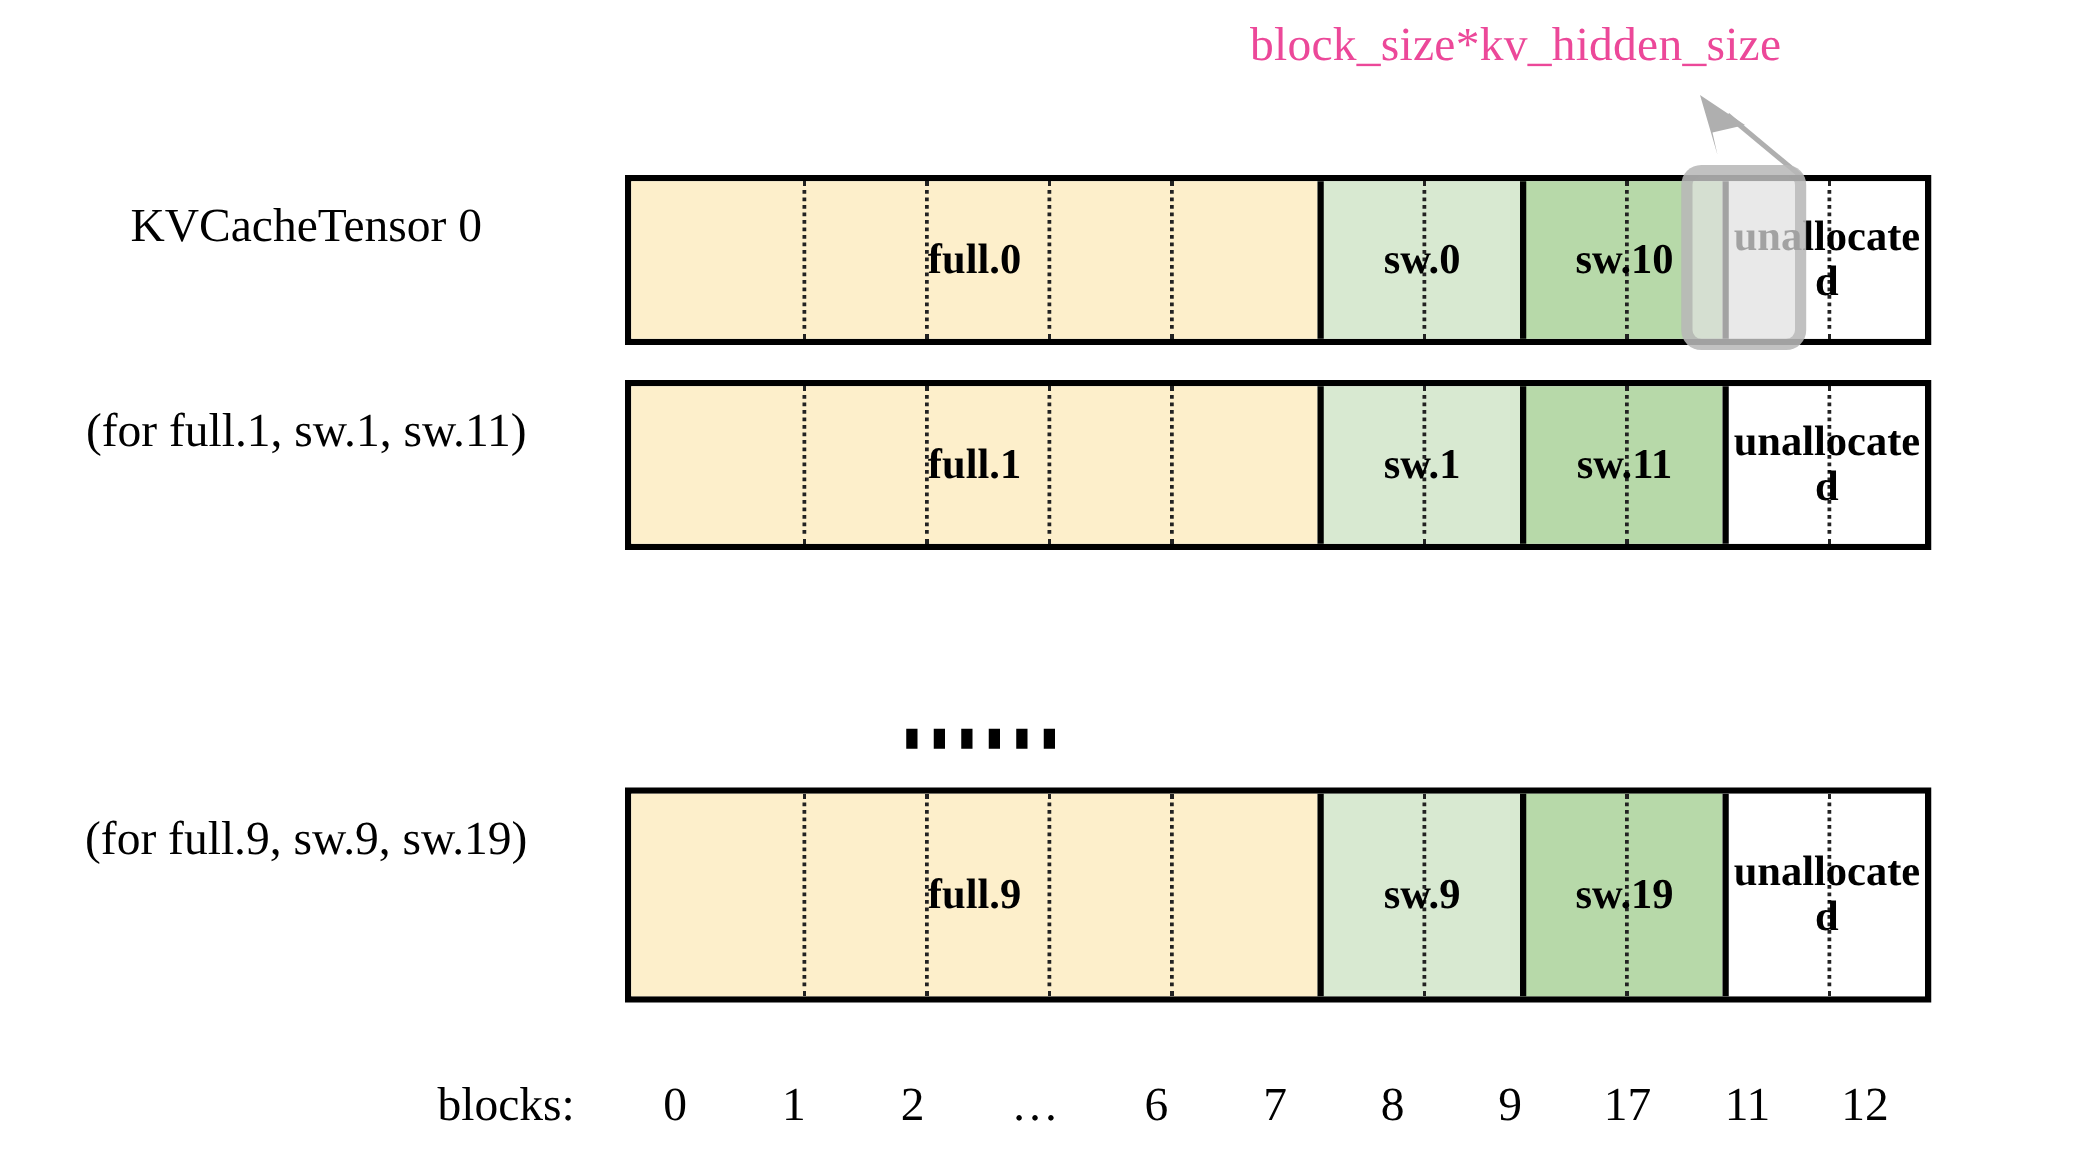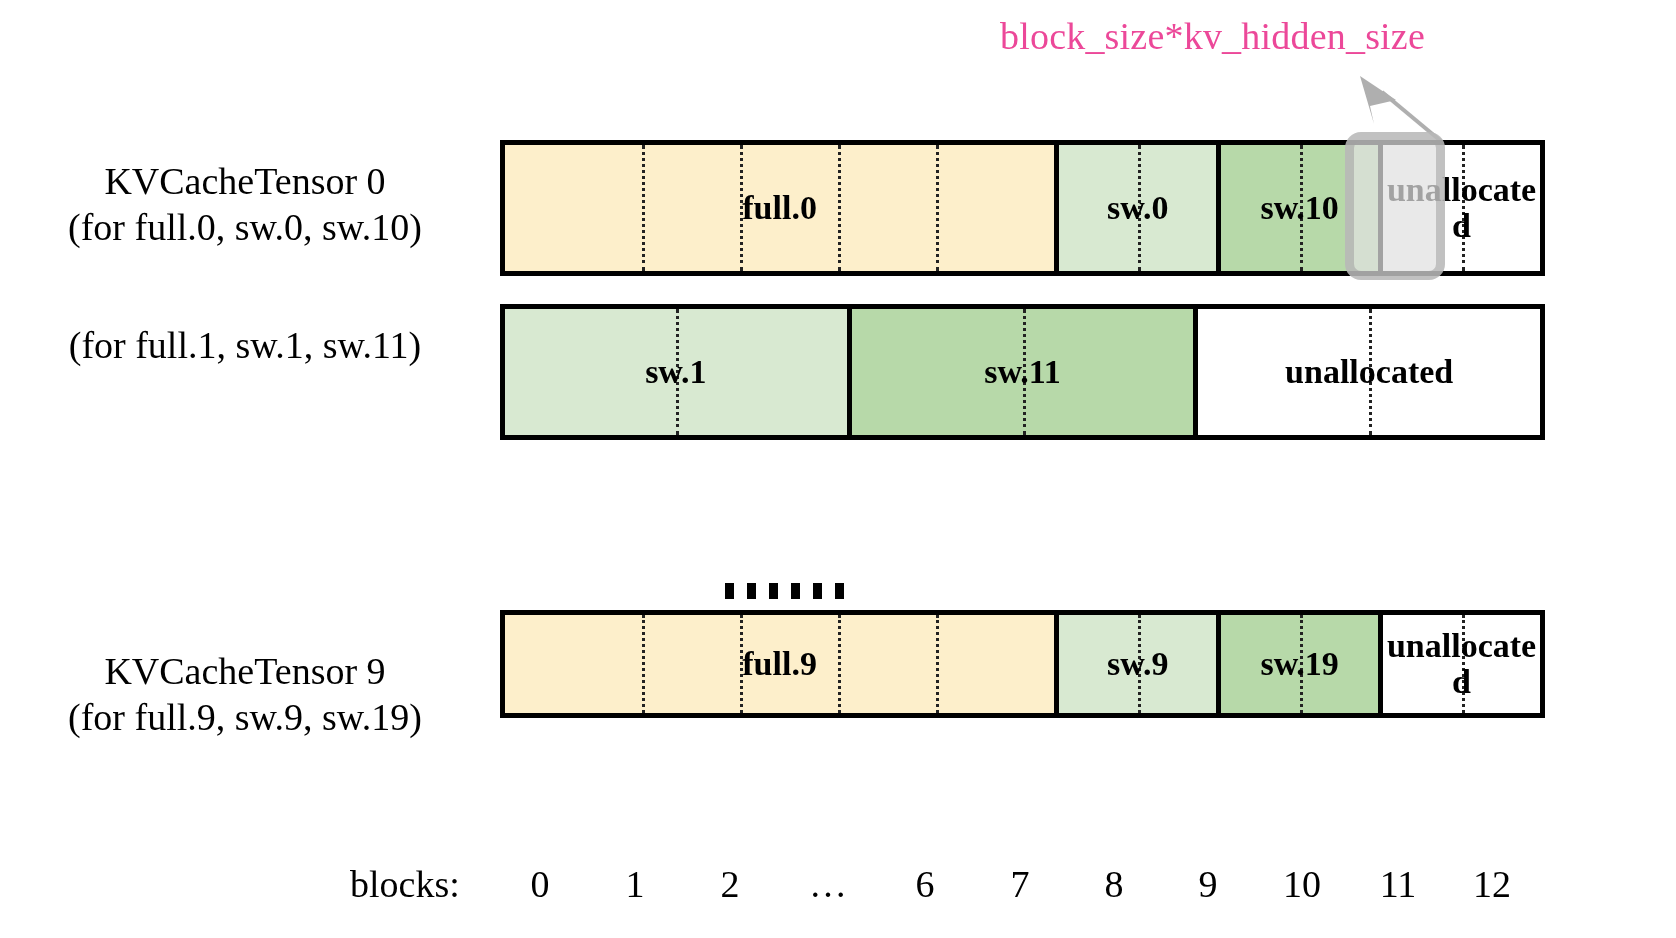"(for full.0, sw.0, sw.10)" span.line2 { html: <span>(for full.0, sw.0, sw.10)</span> -> none }
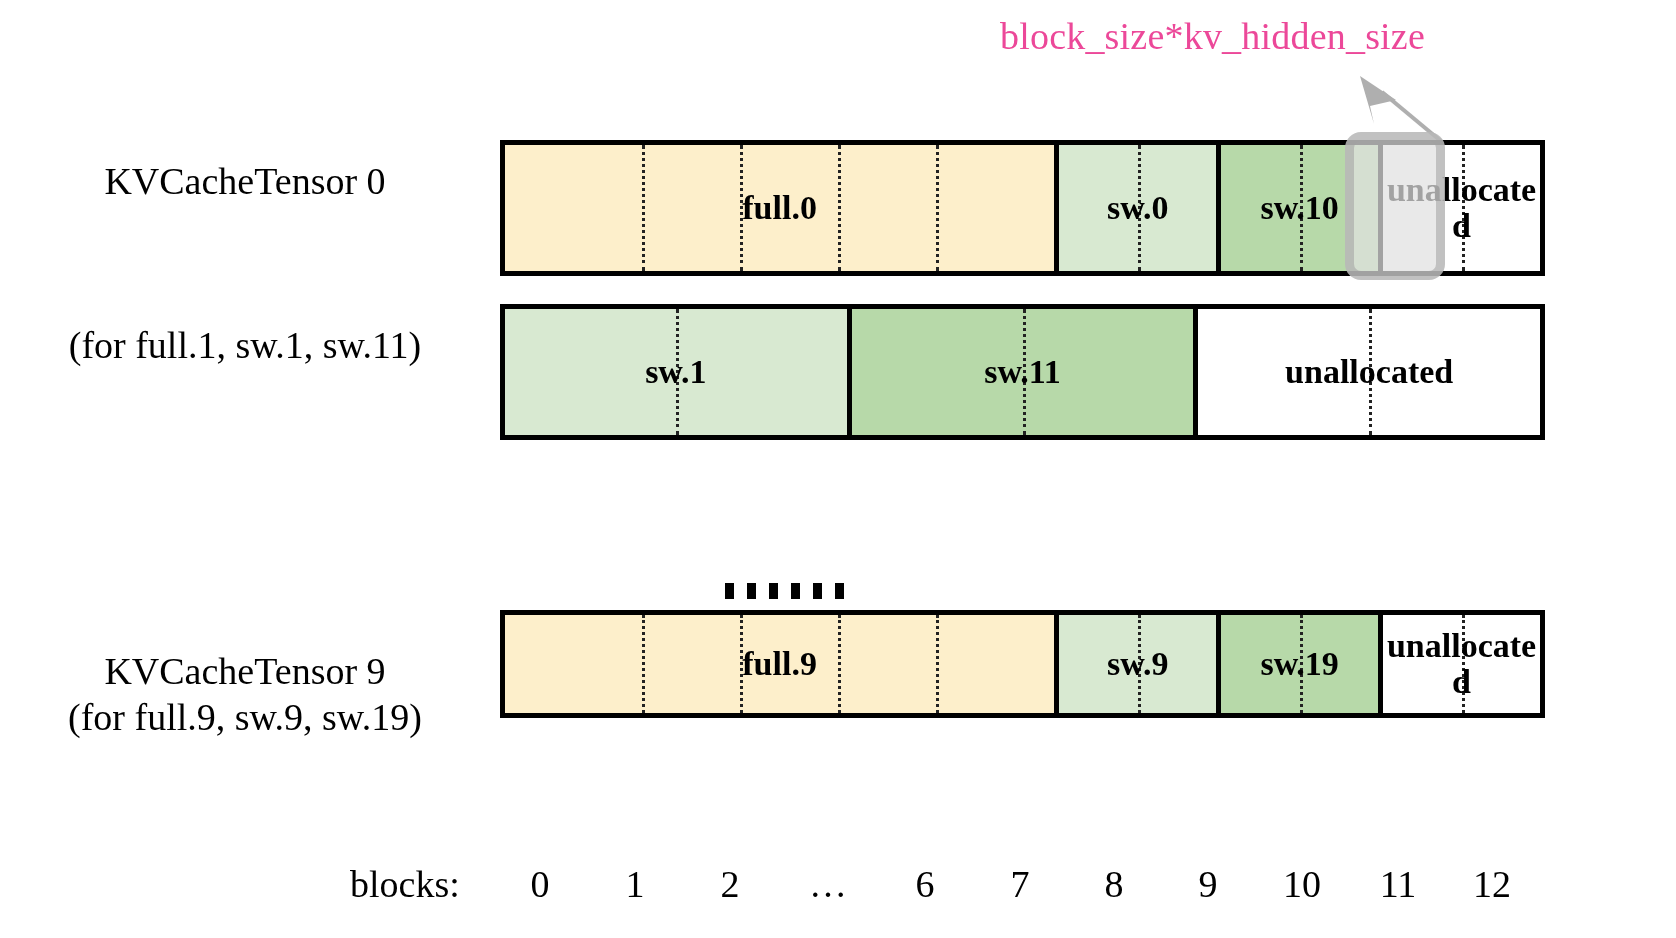"full.1" div.cell { html: none -> <div> <span></span> <span></span> <span></span> <span></span> <span>full.1</span> </div> }
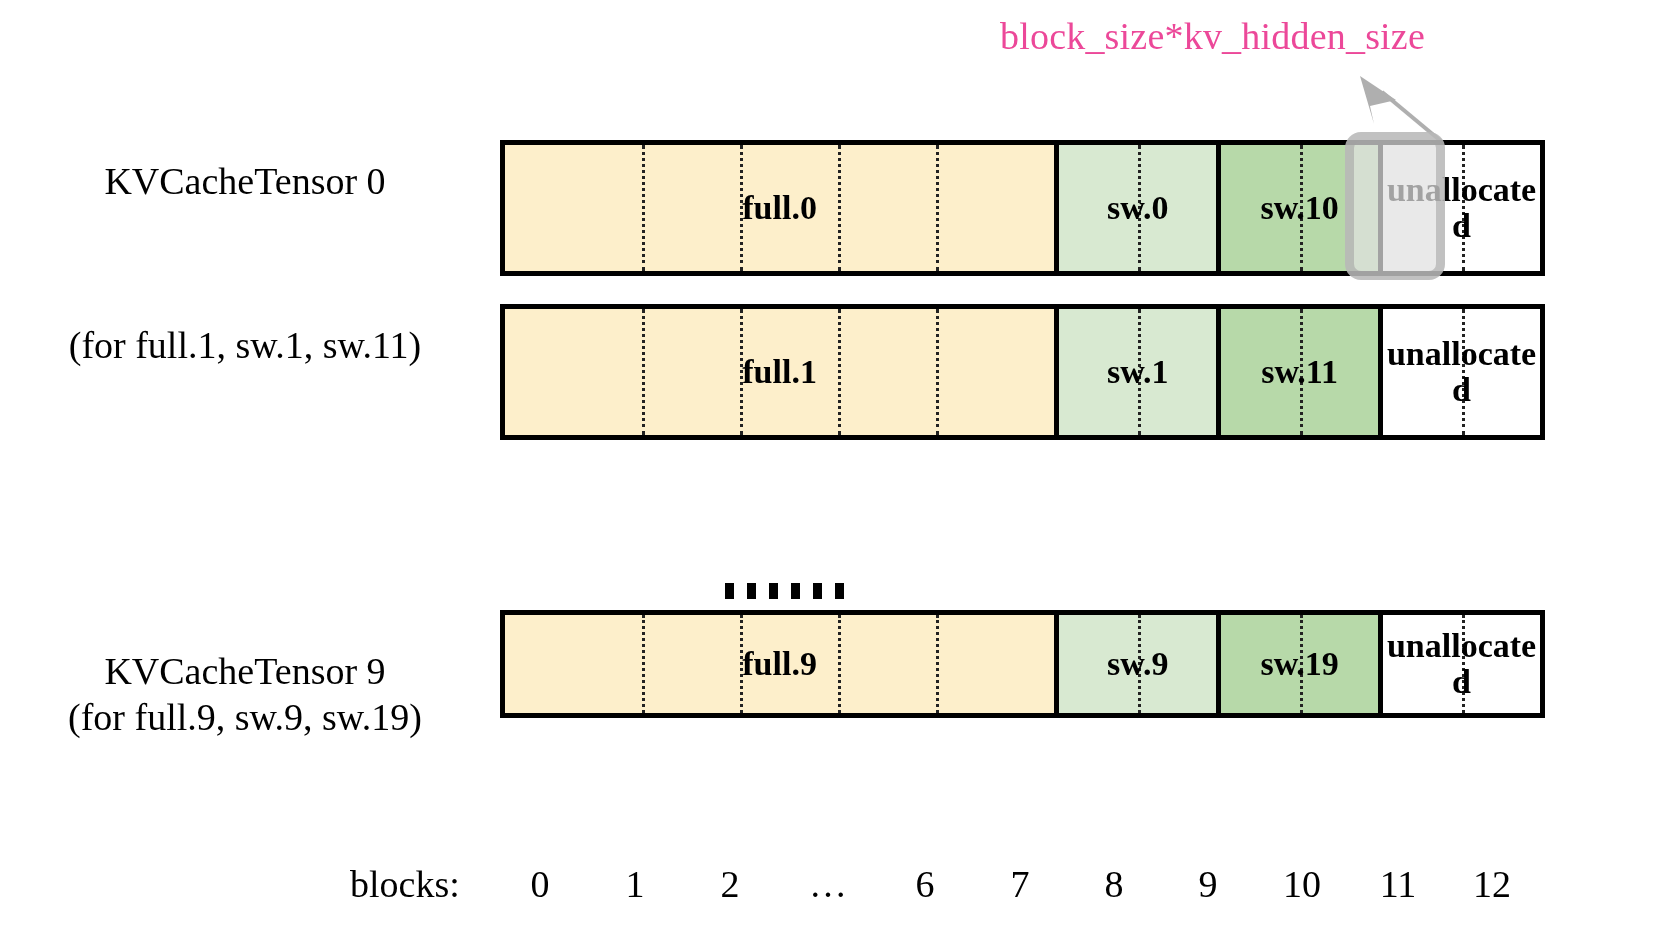"KVCacheTensor 9" span { html: <span>KVCacheTensor 9</span> -> none }
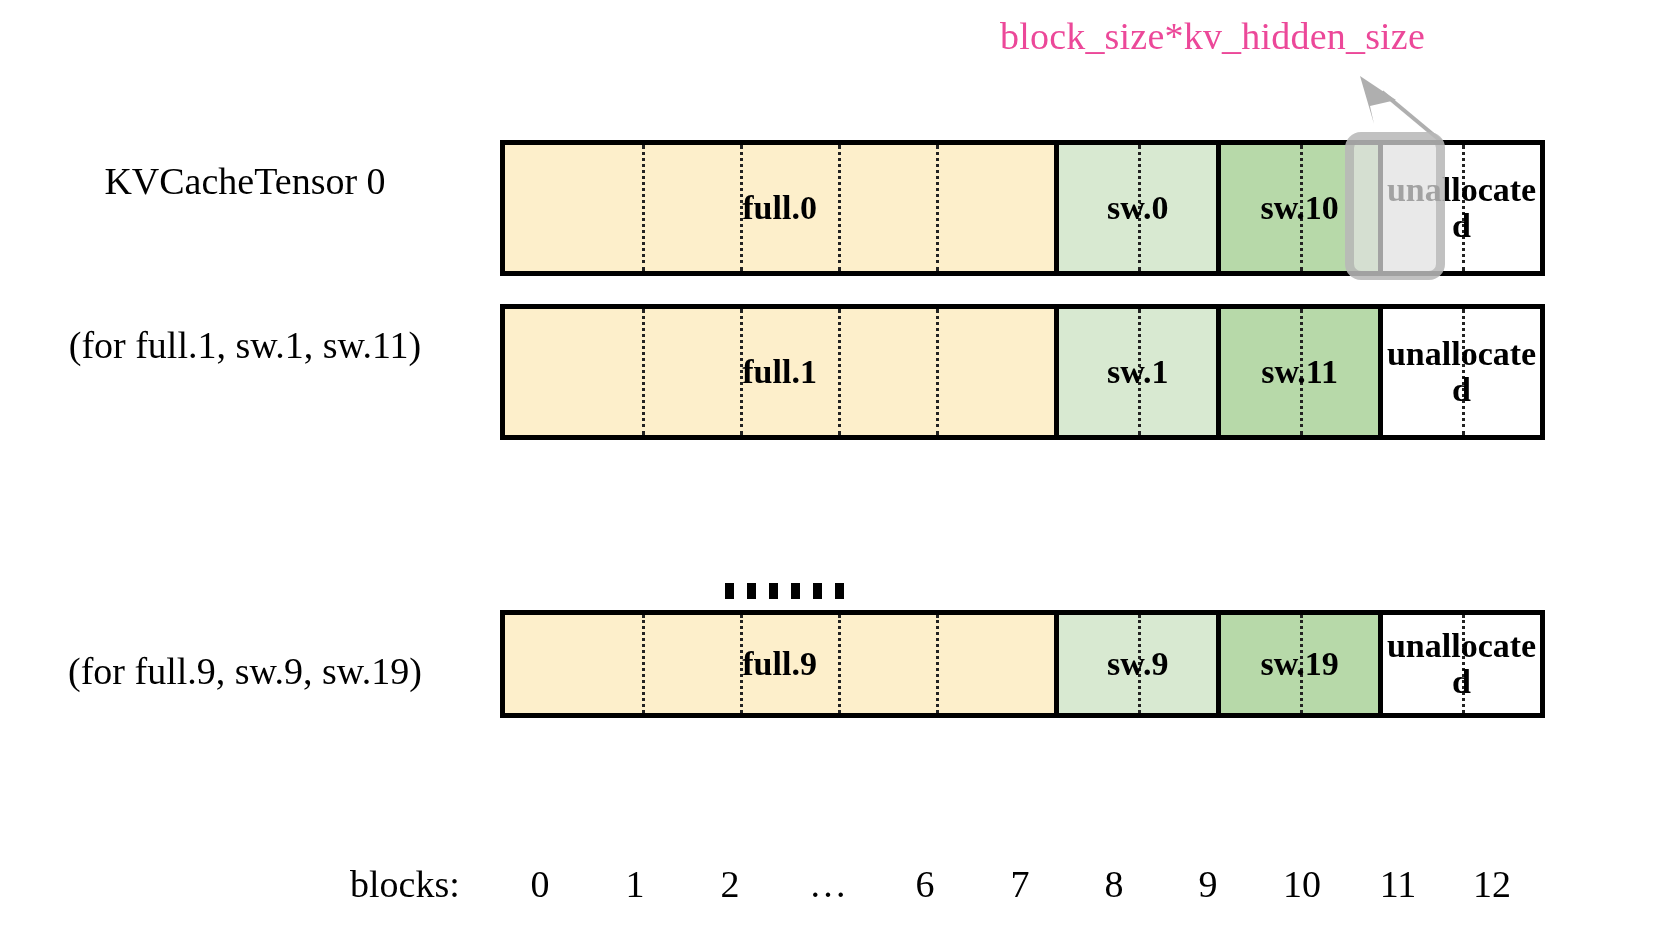"full.9" div.row { height: 108px -> 172px; top: 610px -> 630px }
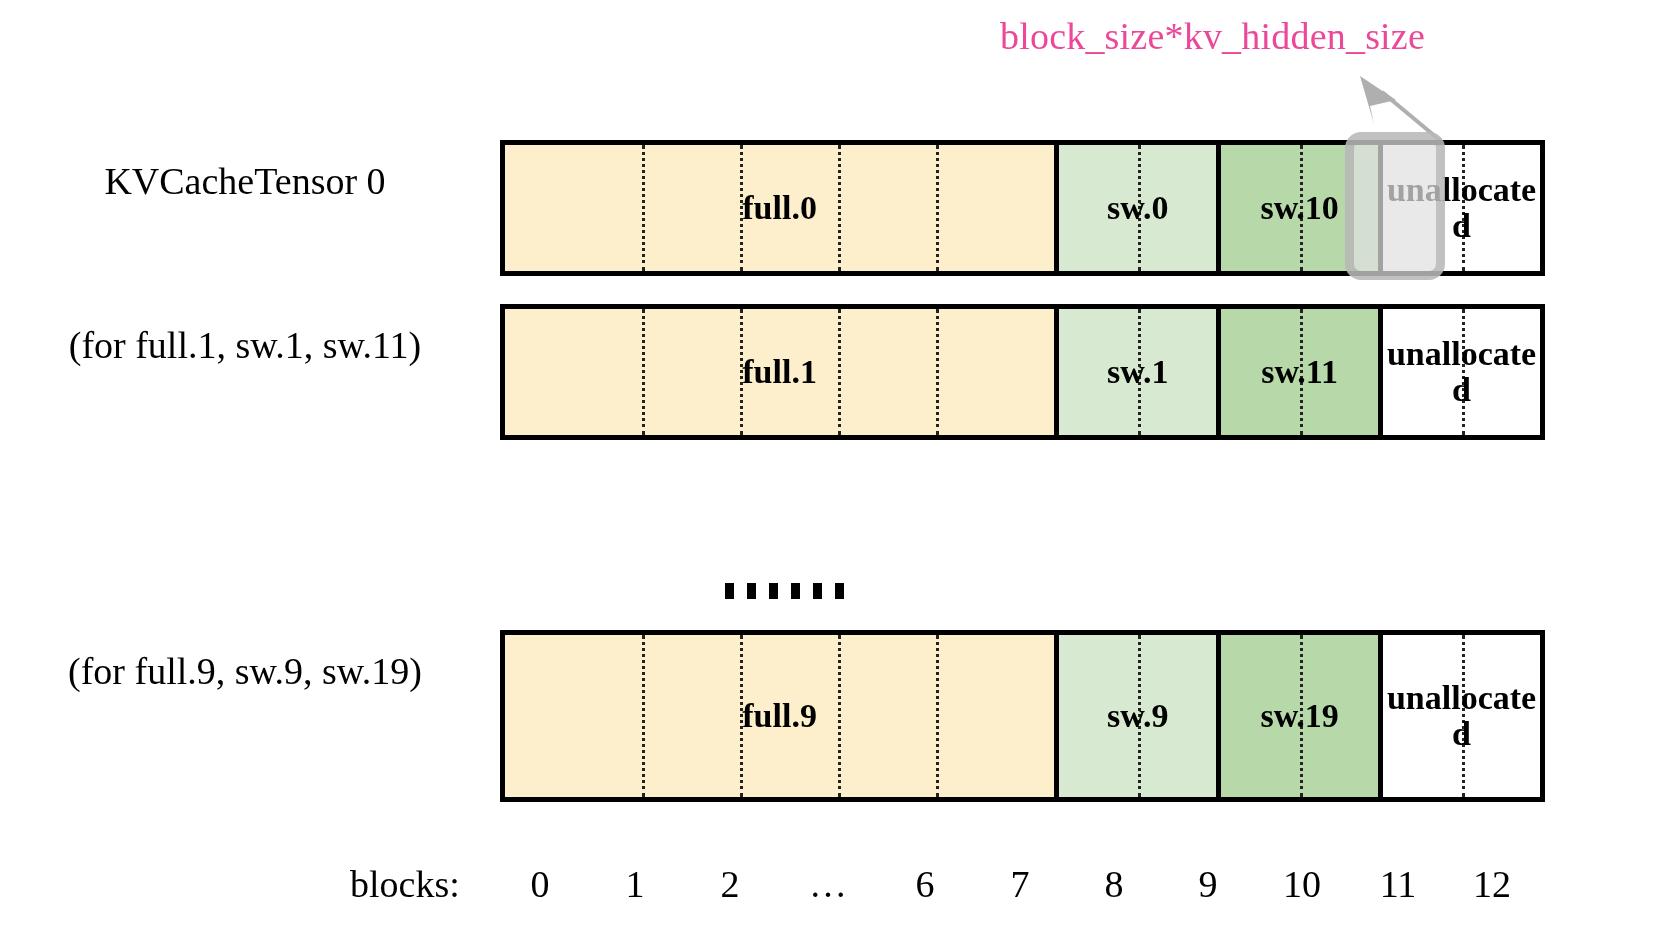"10" span.block-tick { text: 10 -> 17 }
